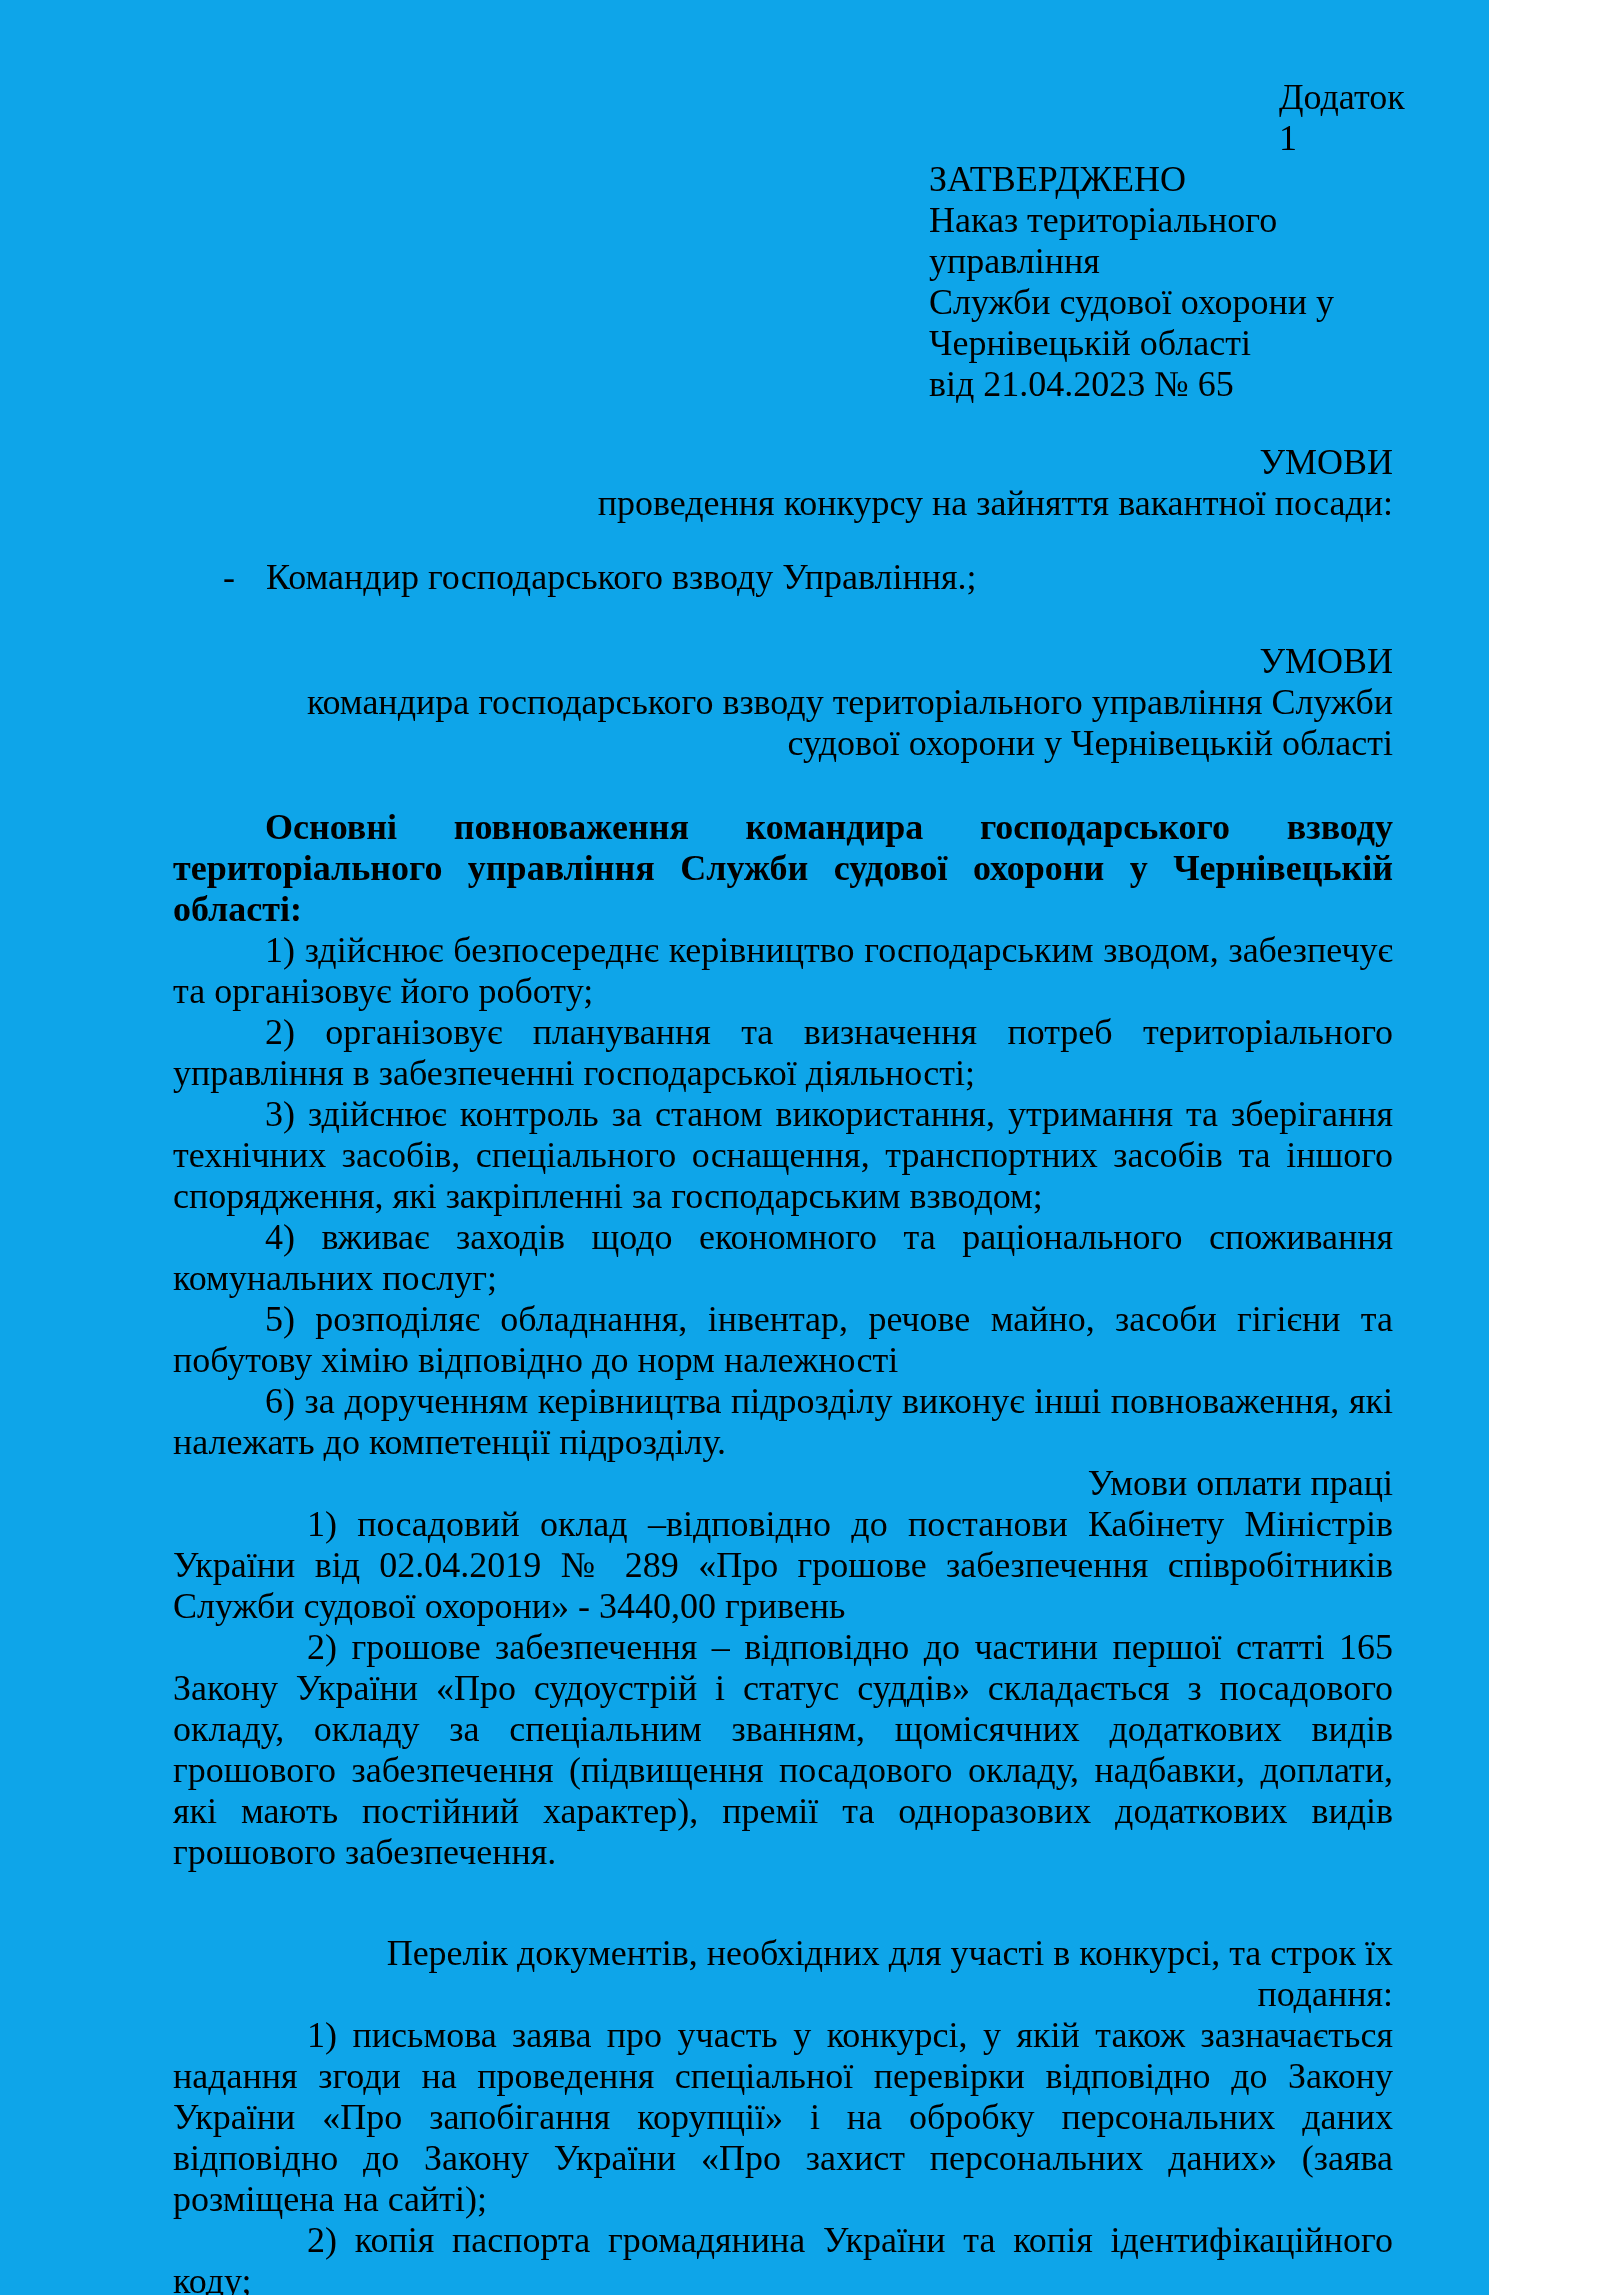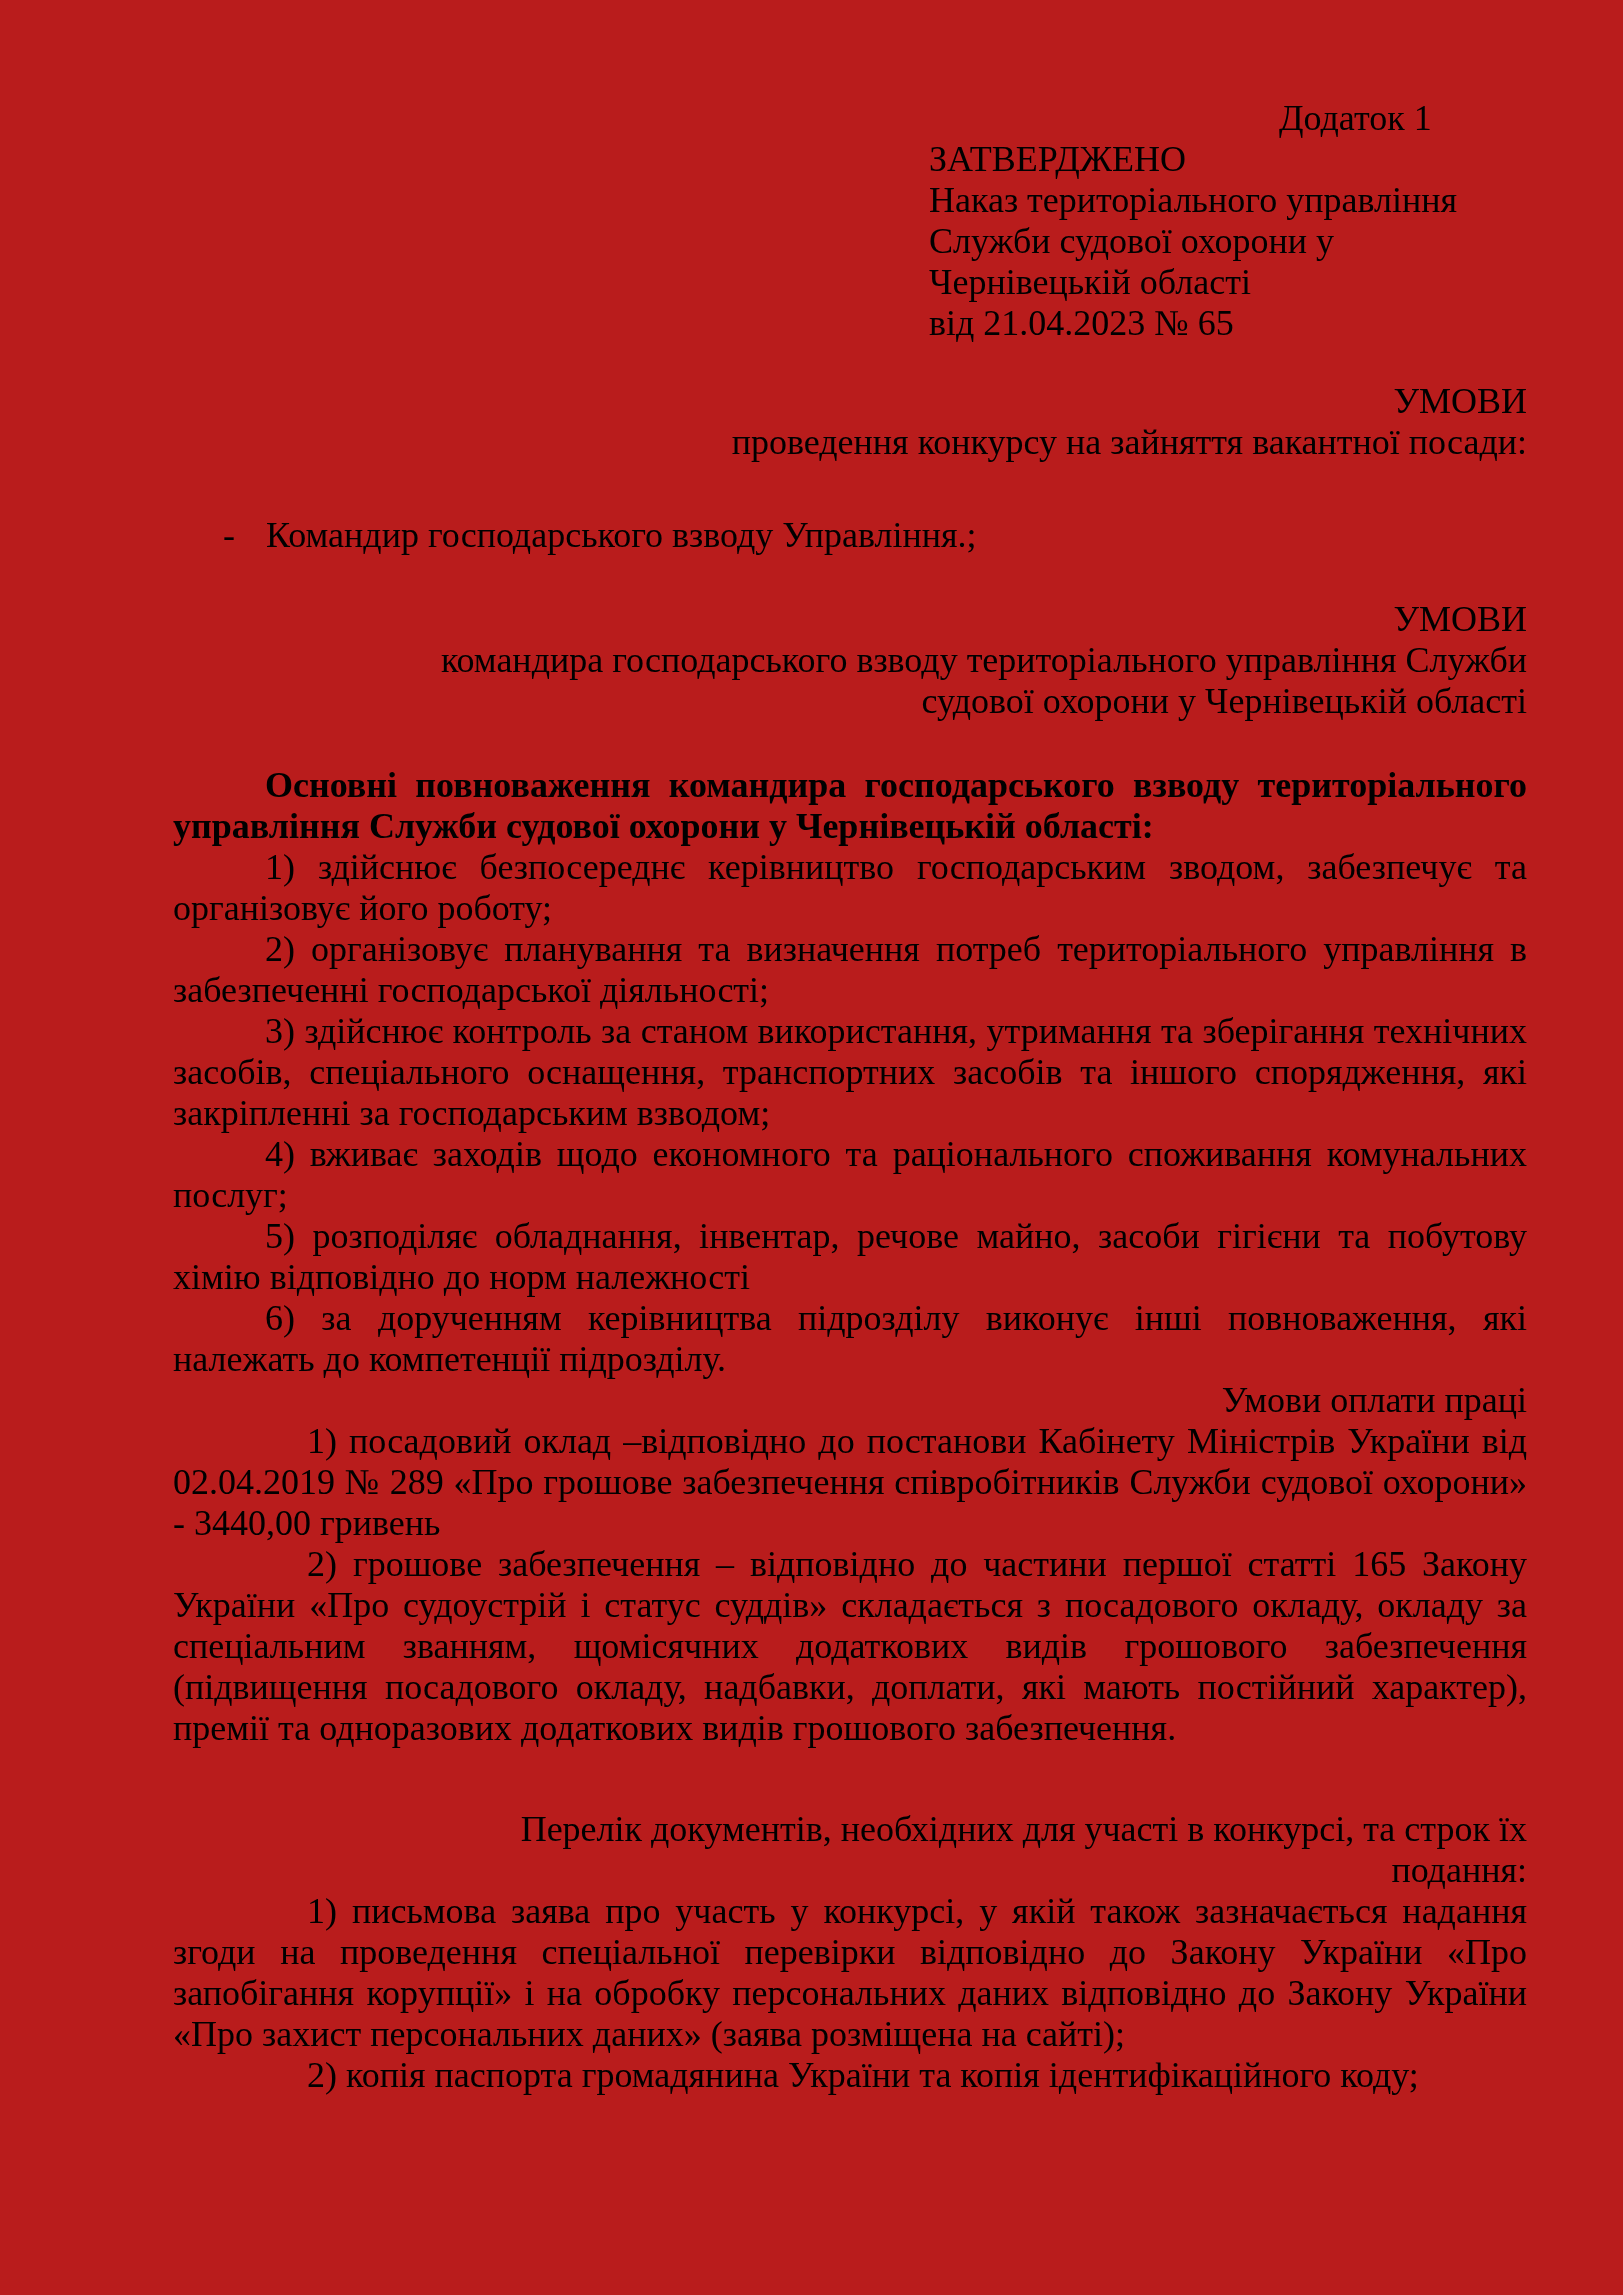"Додаток 1" .page { background: #b91c1c -> #0ea5e9; padding: 98px 96px 52px 173px -> 77px 96px 52px 173px; width: 1623px -> 1489px }
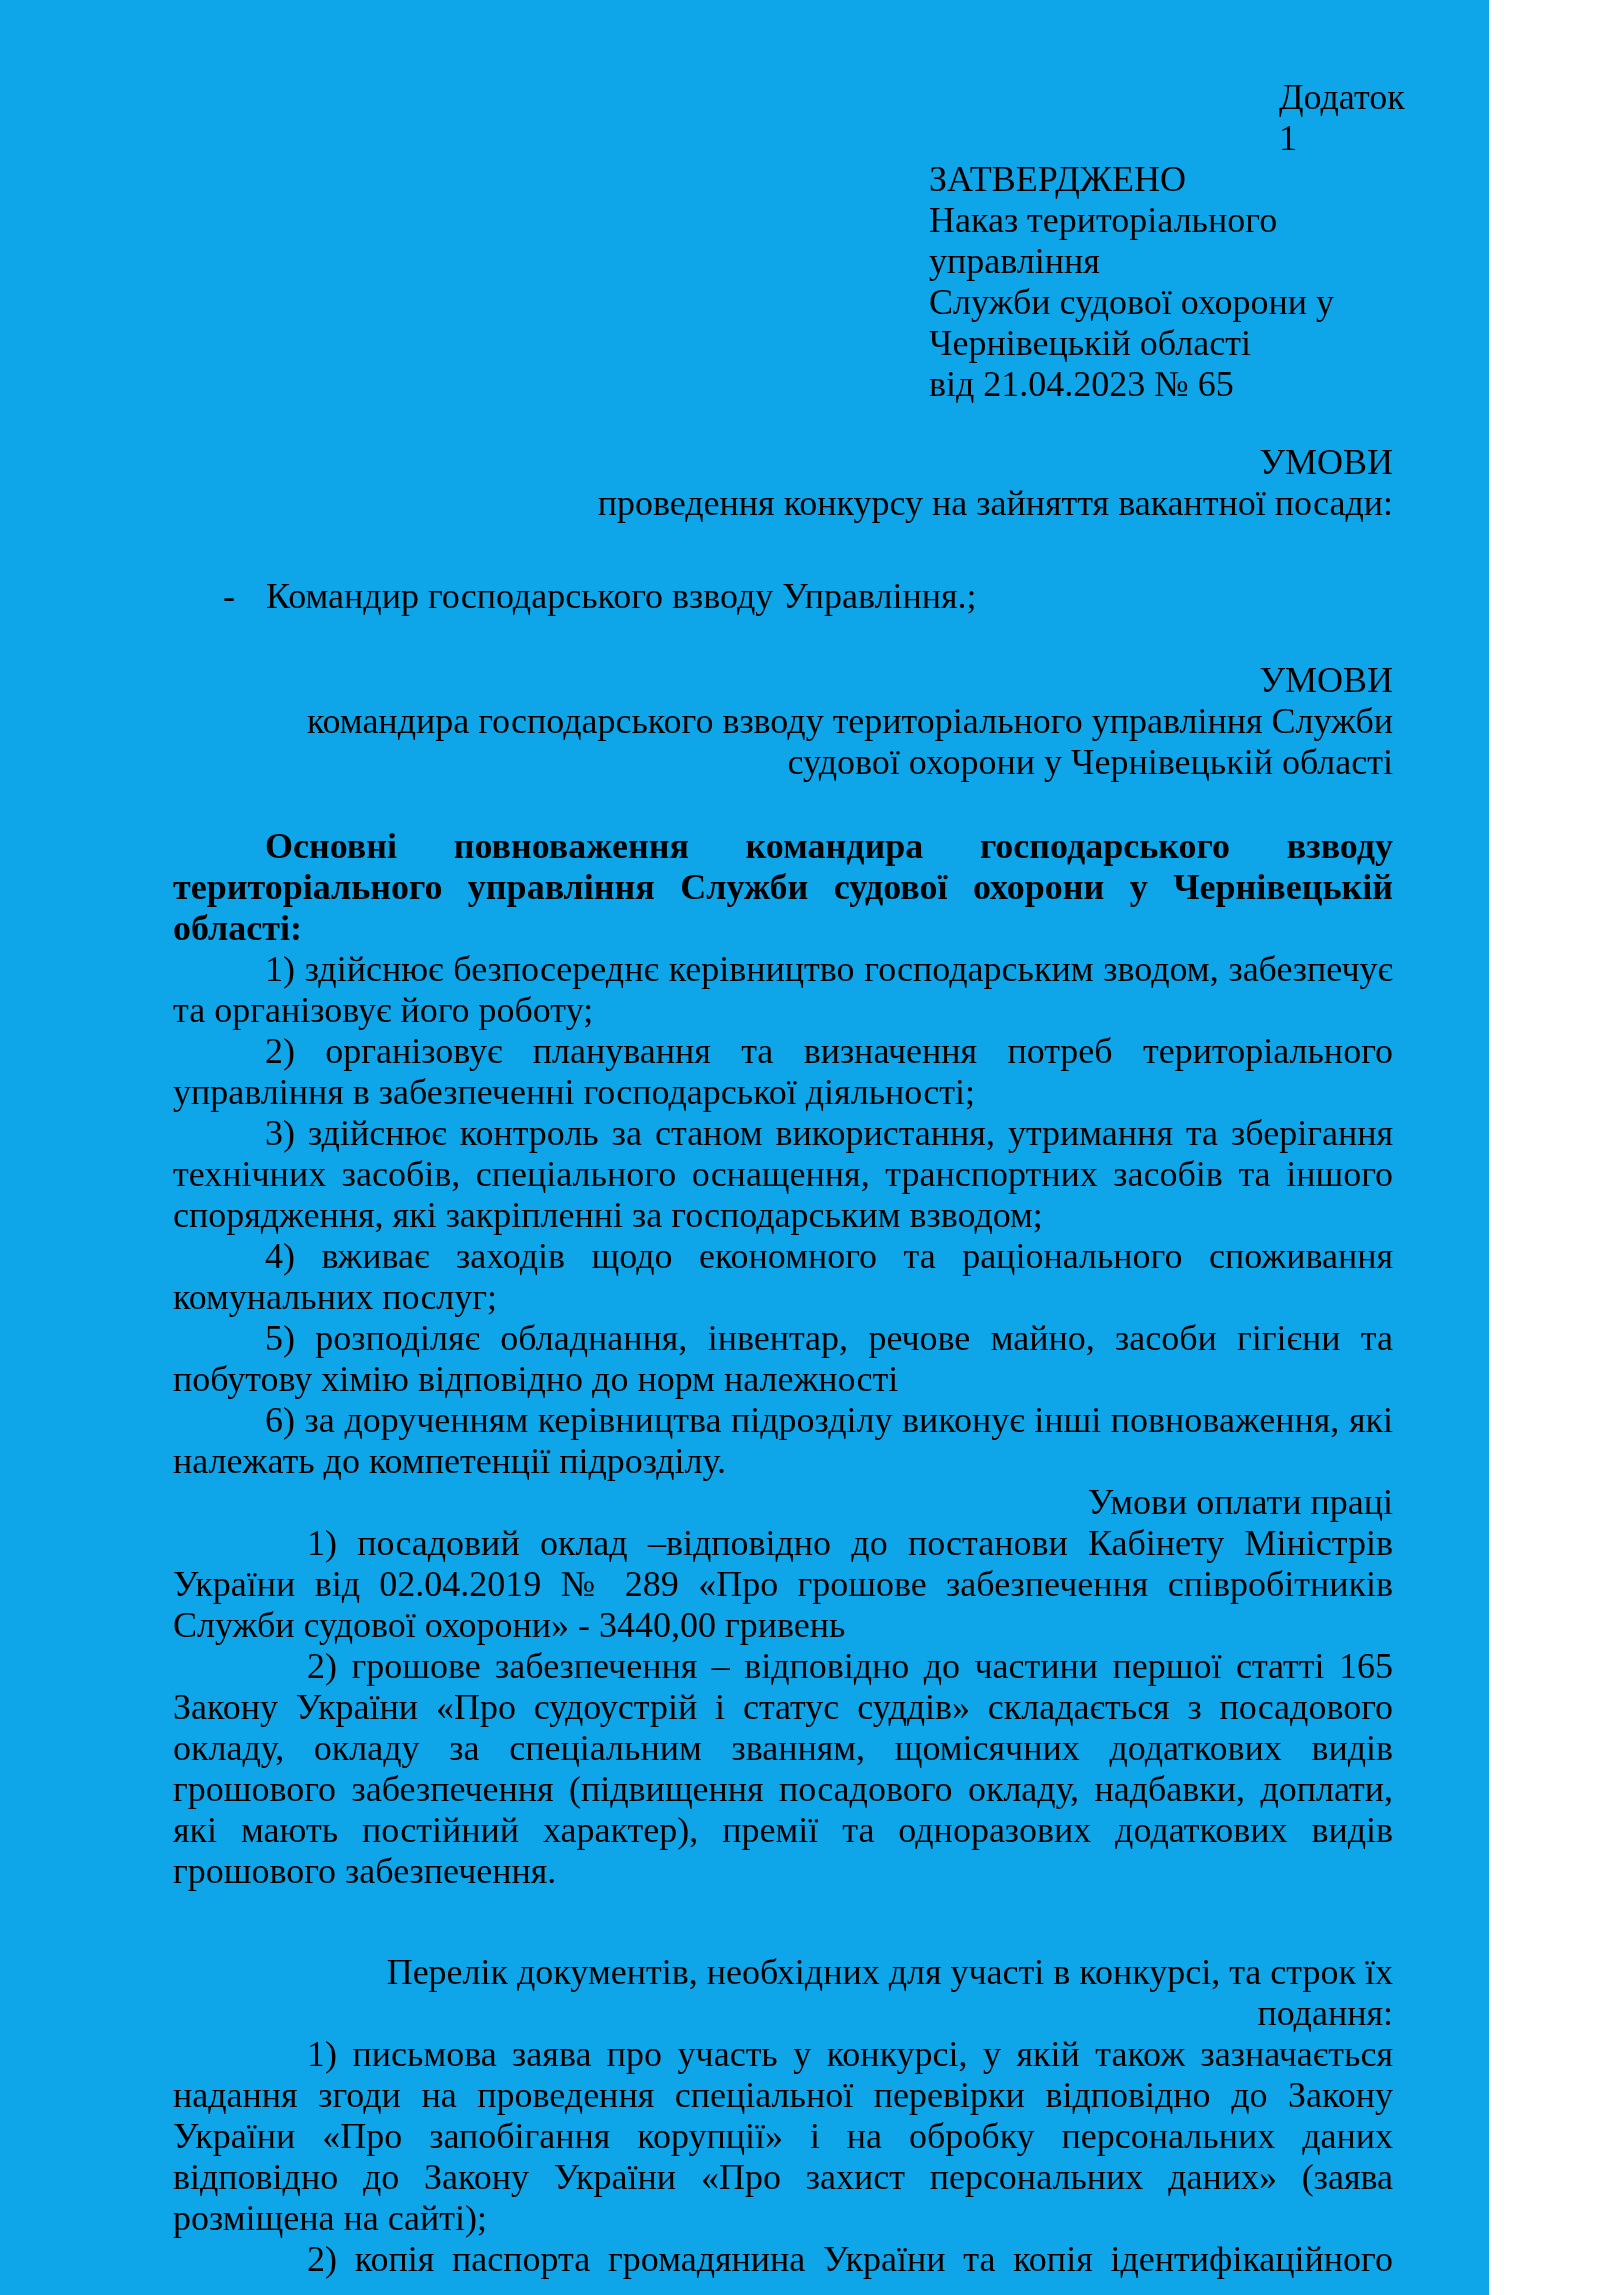"- Командир господарського взводу" .dash-item { margin-top: 52px -> 33px }
